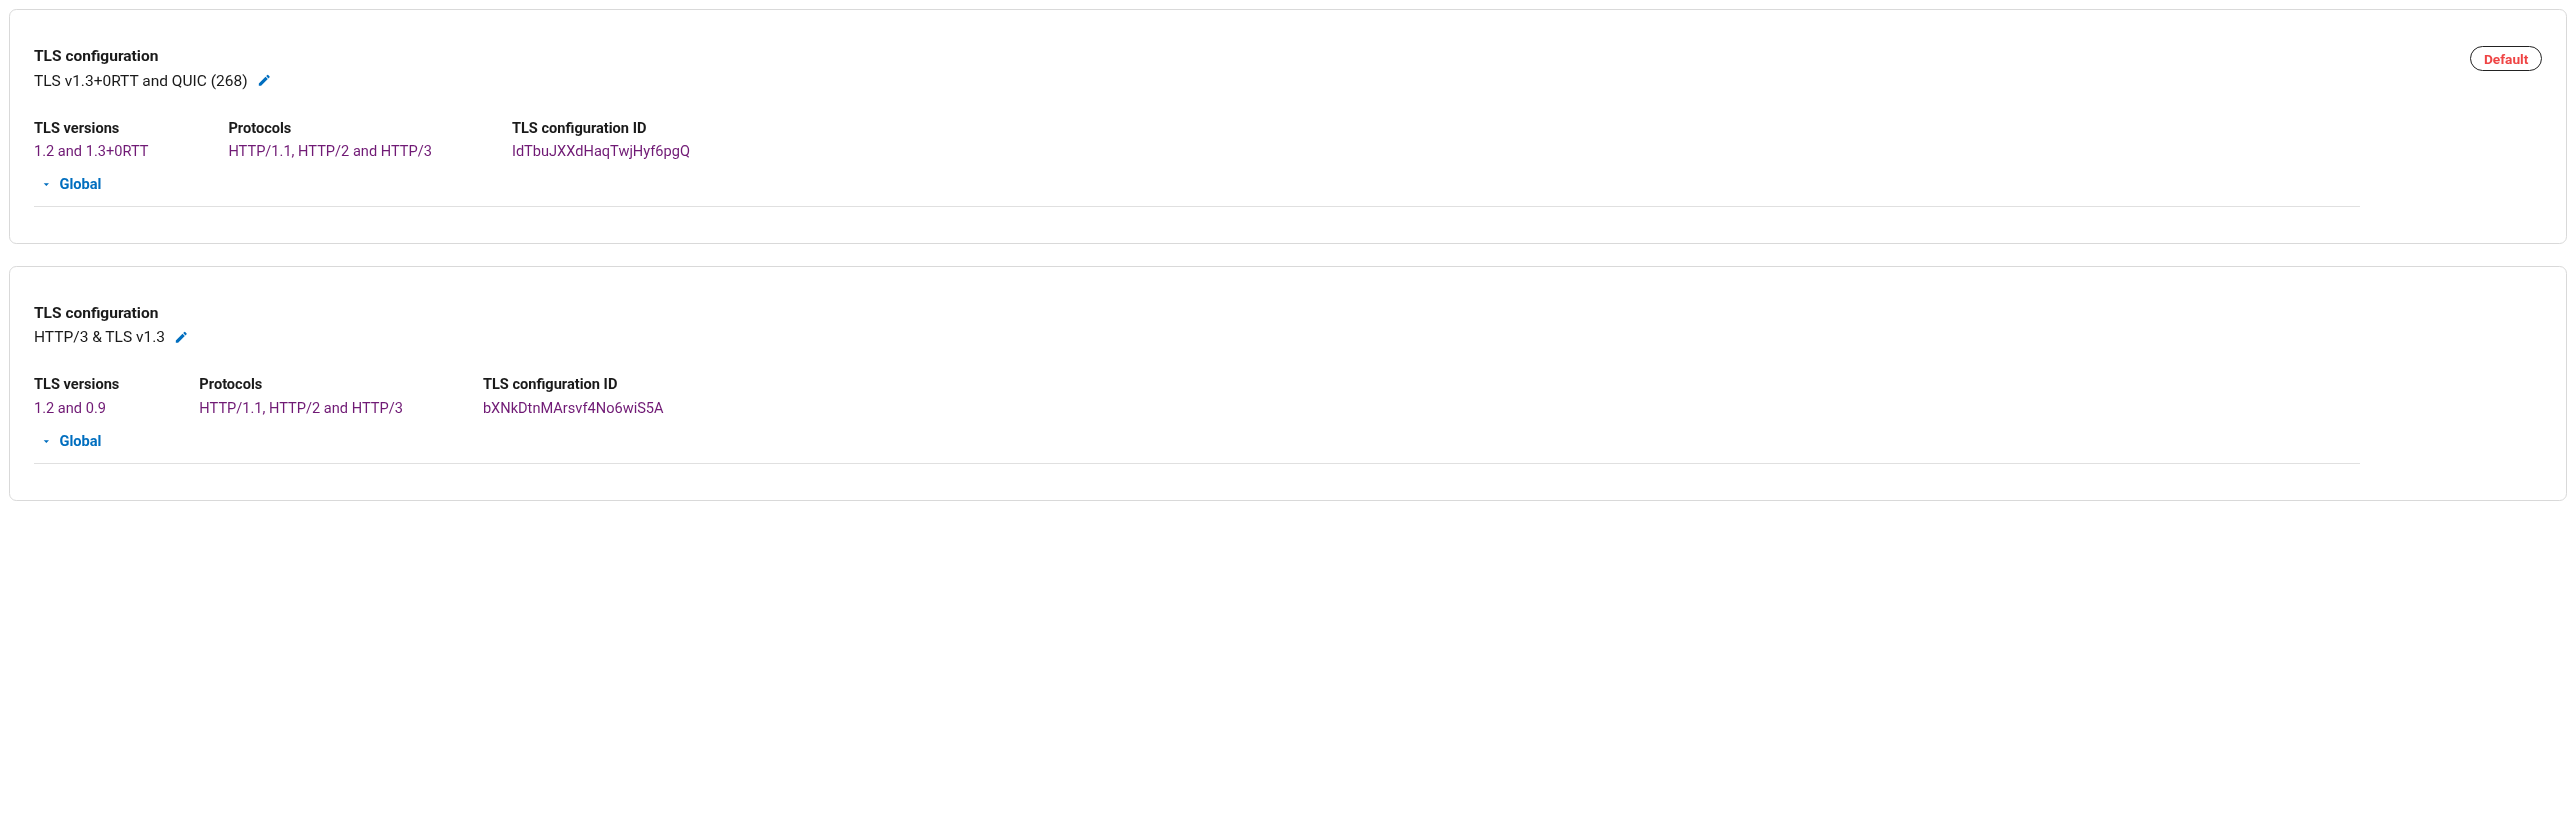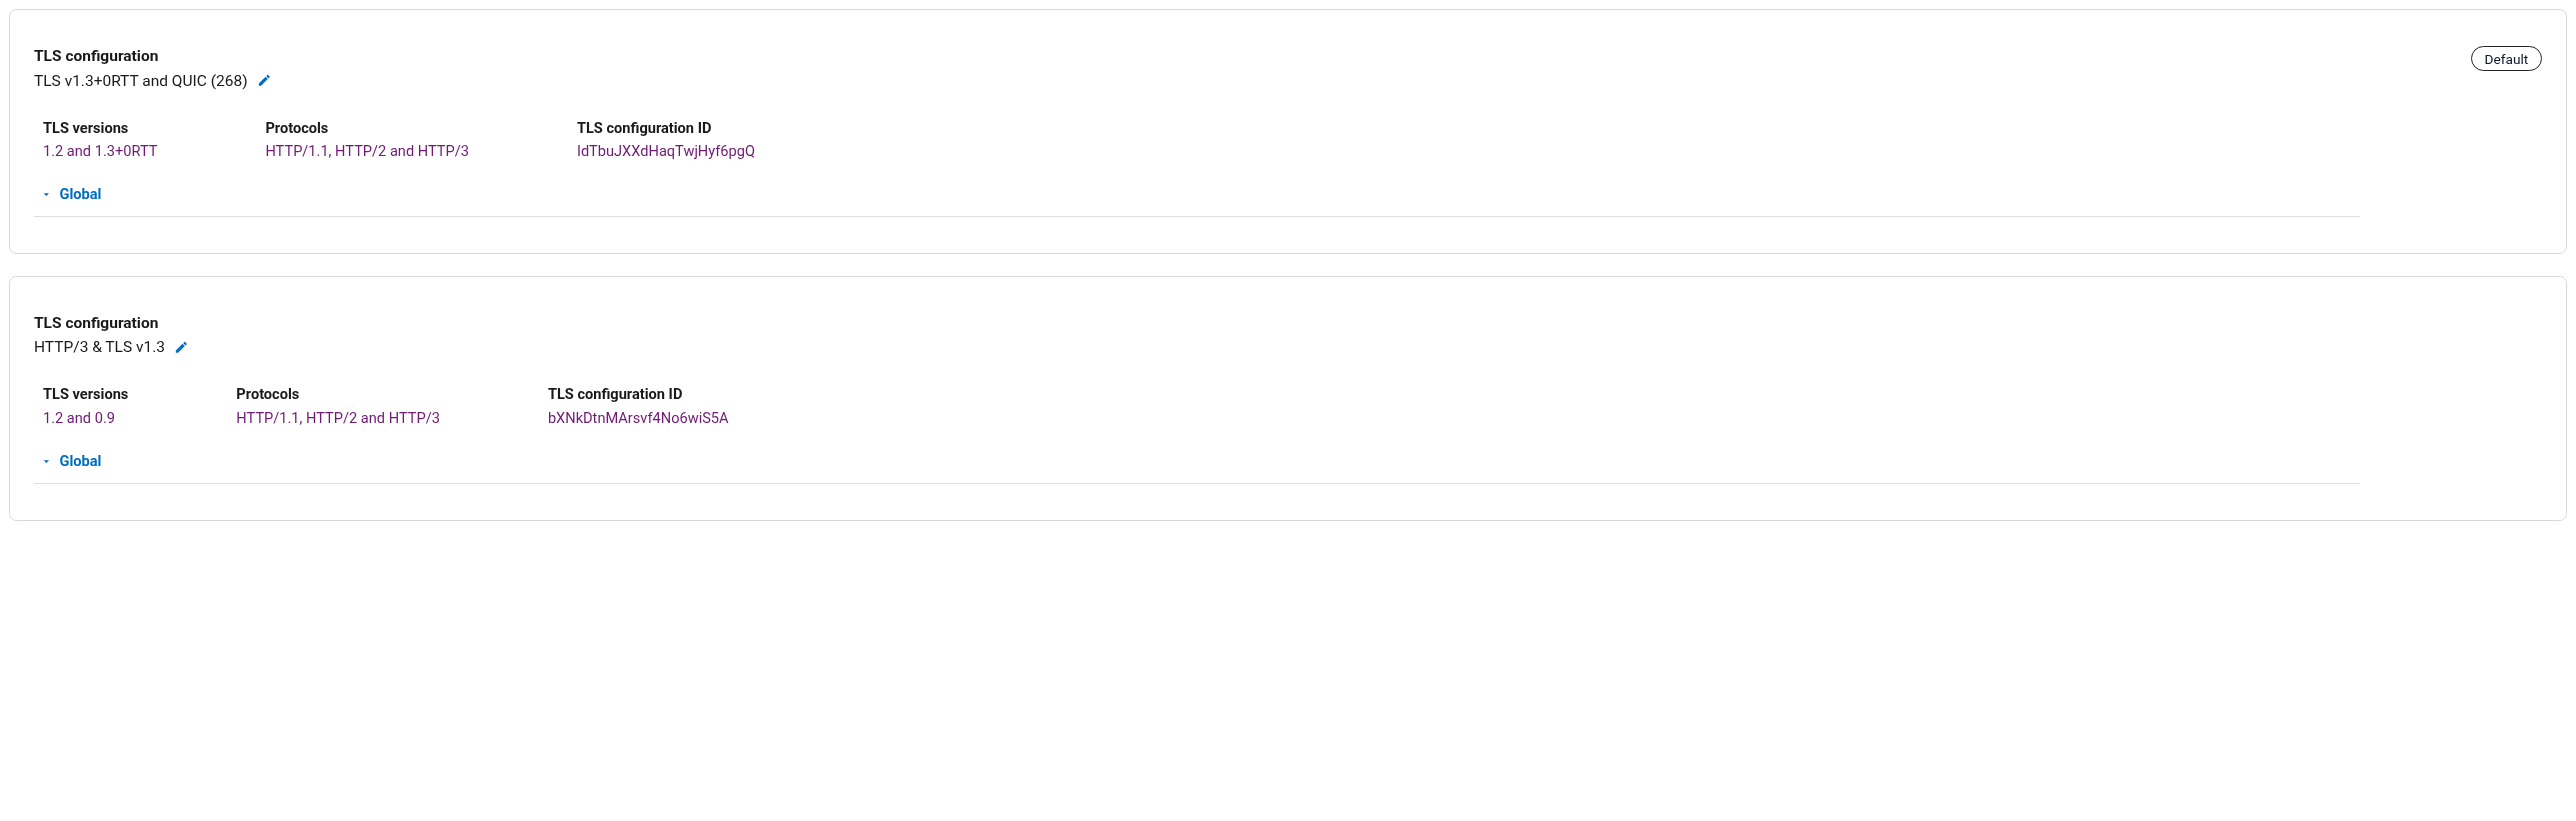"Default" .badge { color: #0f172a -> #ef4444; font-weight: 400 -> 700 }
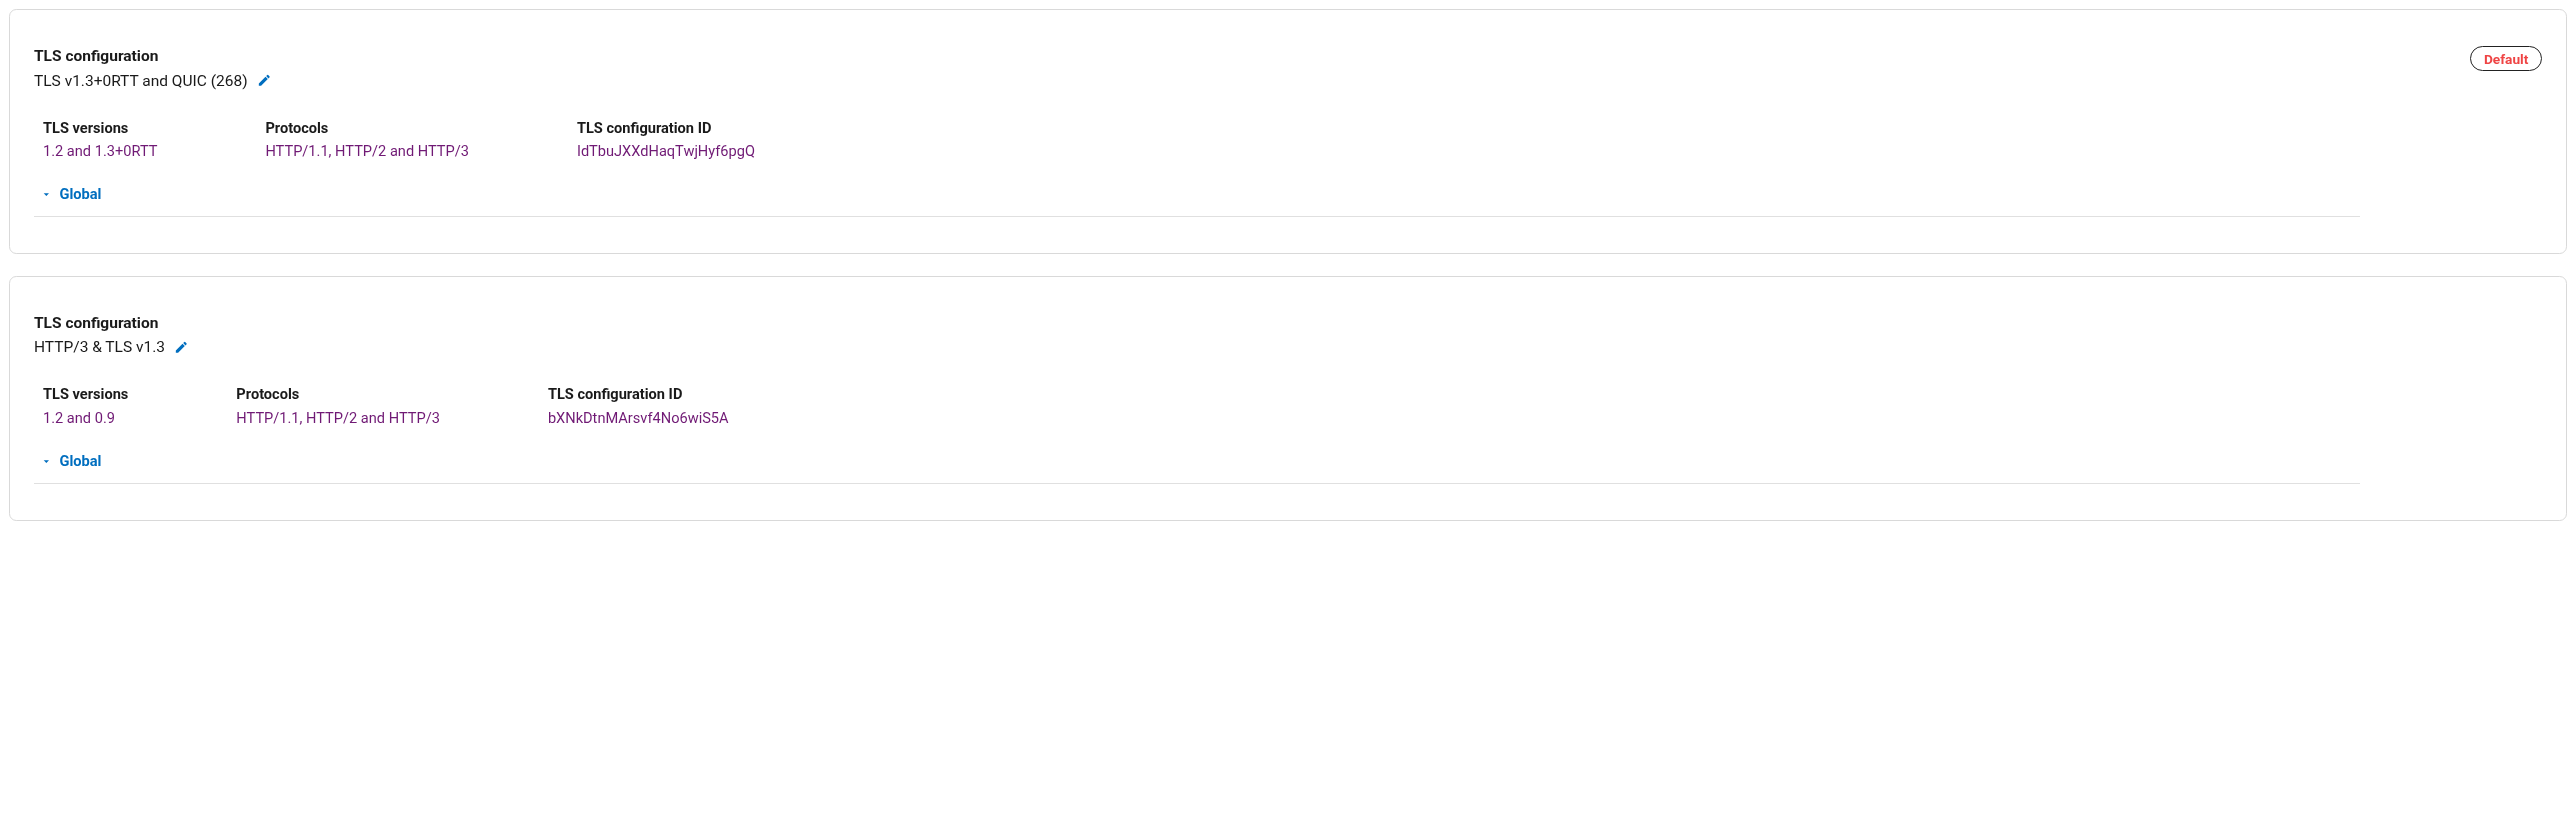"TLS versions" .fields { gap: 108px -> 80px; margin-left: 9px -> none }
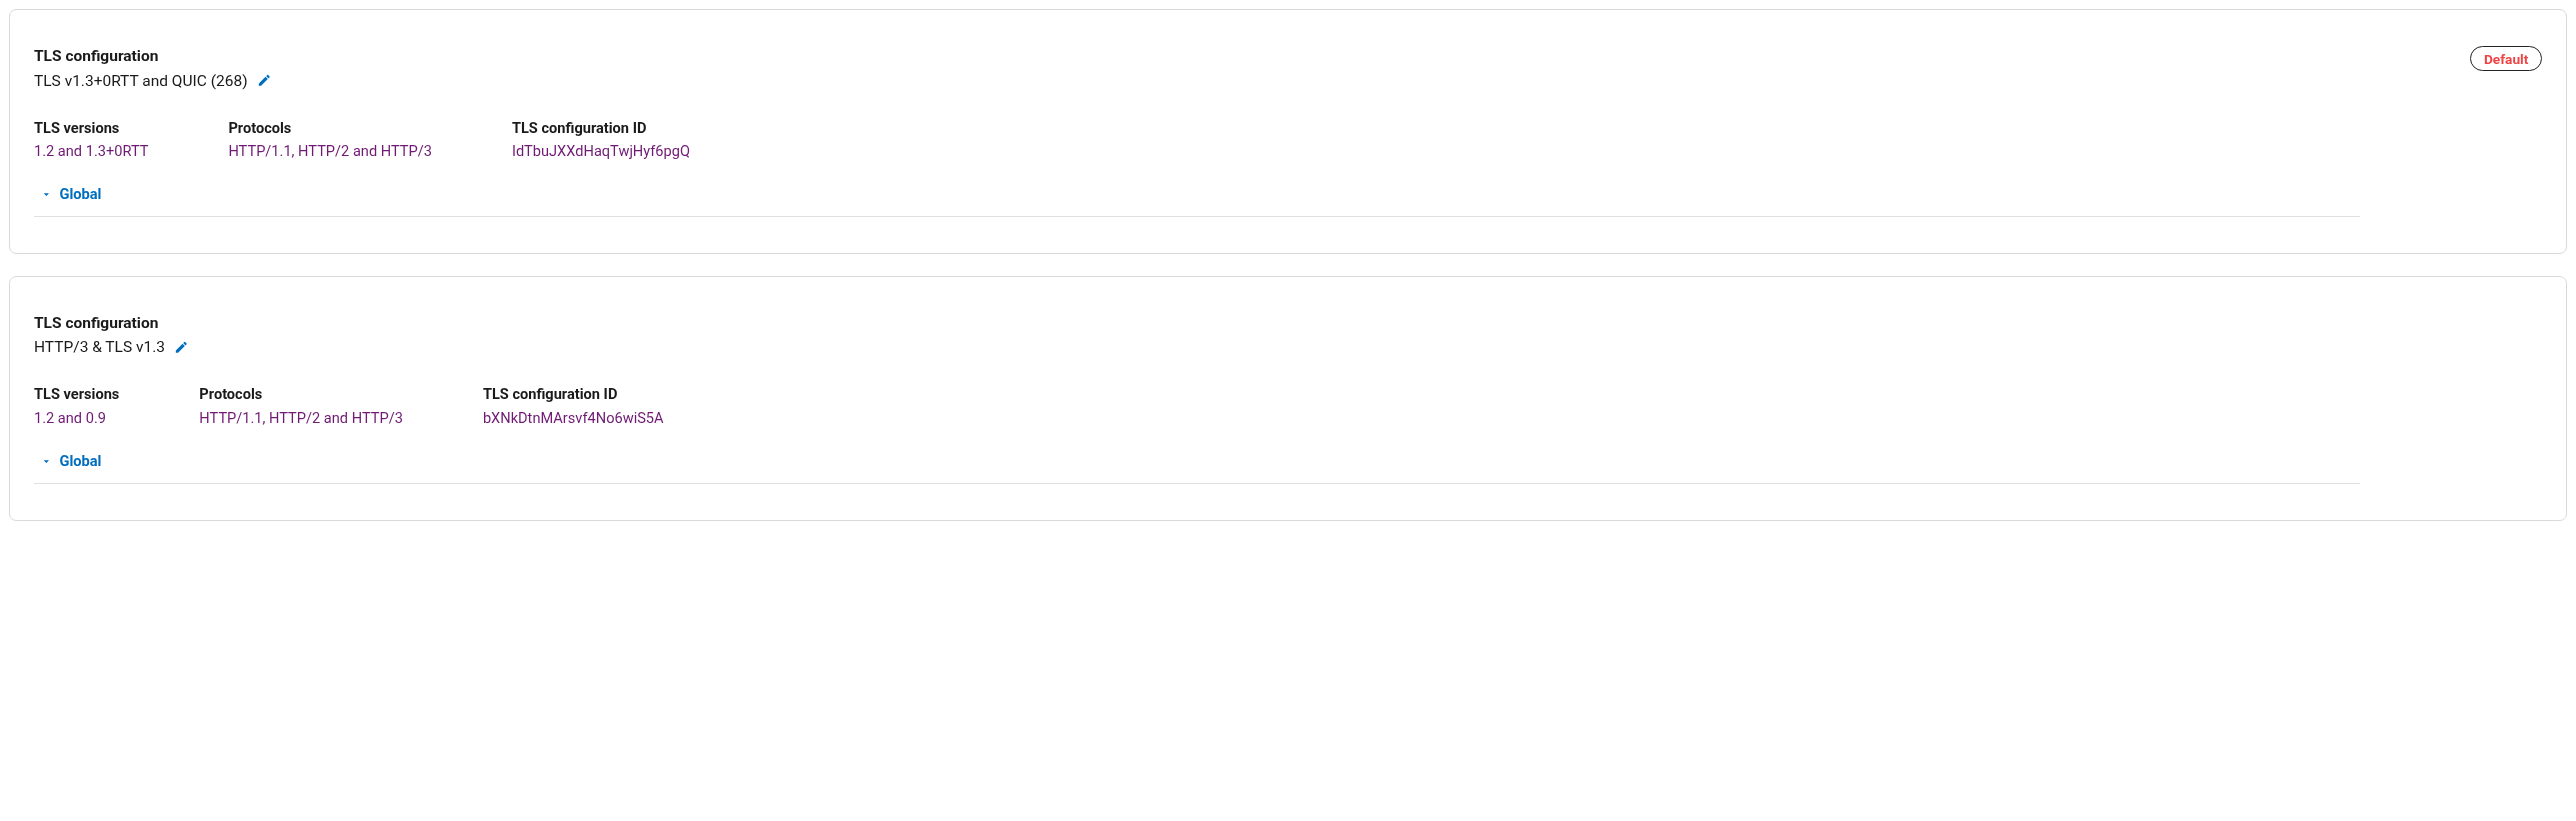"Global" .expander-wrap { margin-top: 25px -> 15px }
